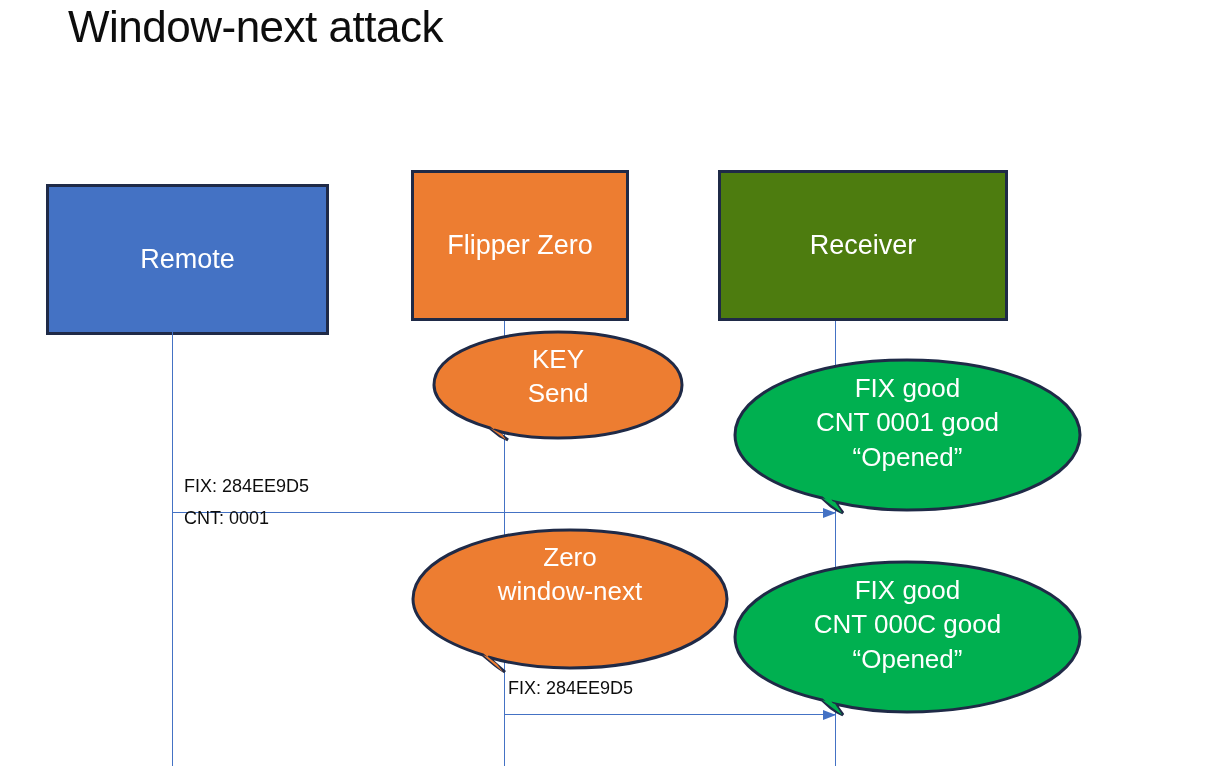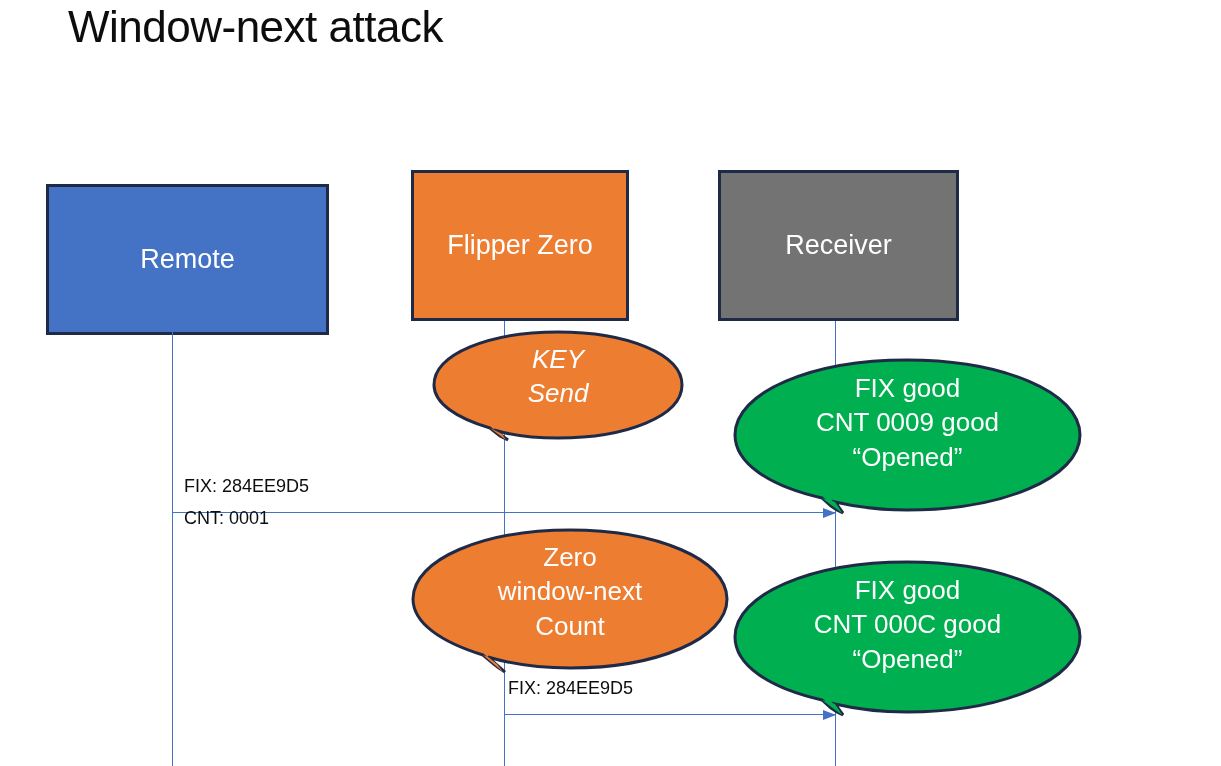"Receiver" #actor-receiver { background: #737373 -> #4d7c0f; width: 241px -> 290px }
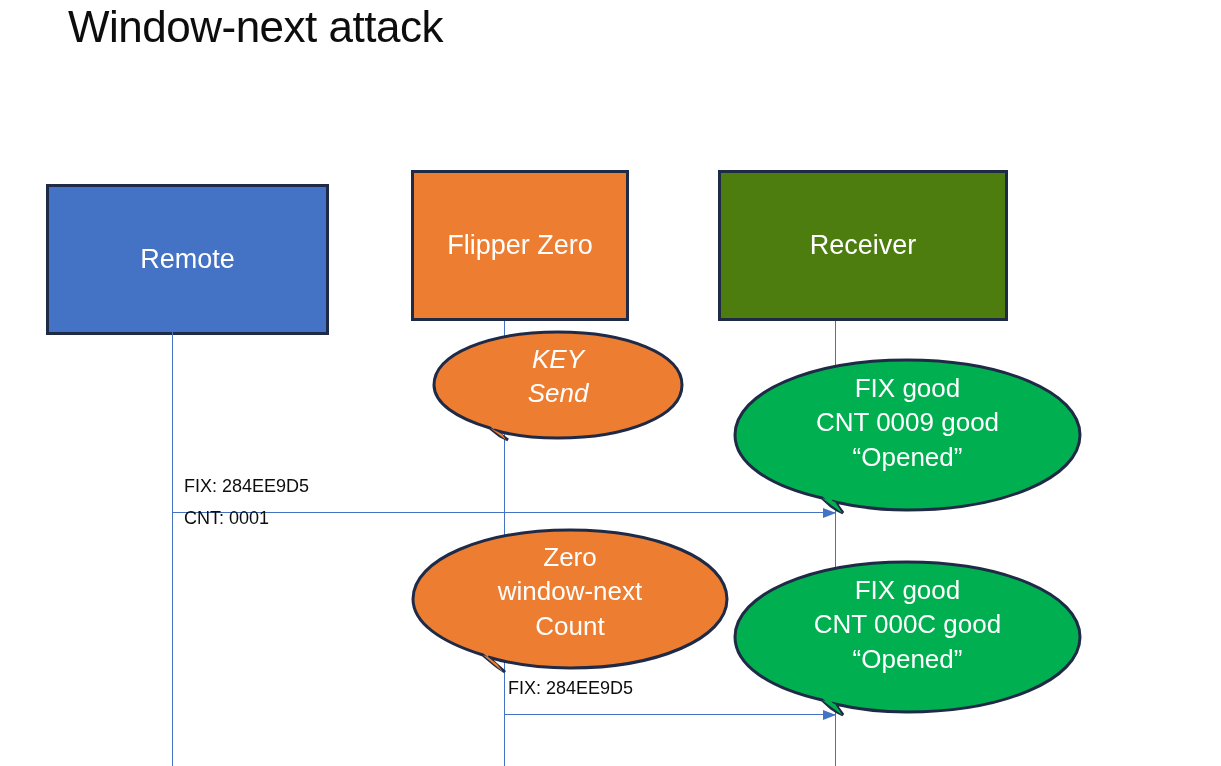"KEY" #bubble-key-known { font-style: italic -> none }
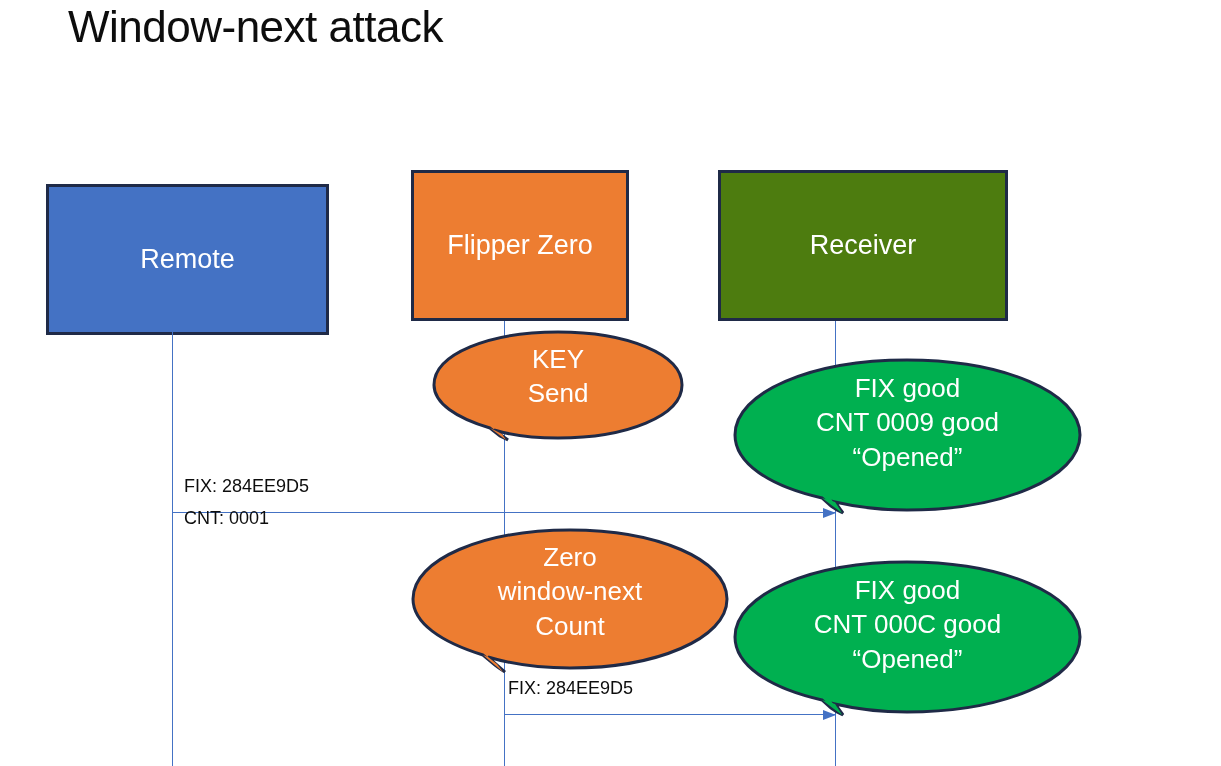"CNT 0009 good" div { text: 0009 -> 0001 }
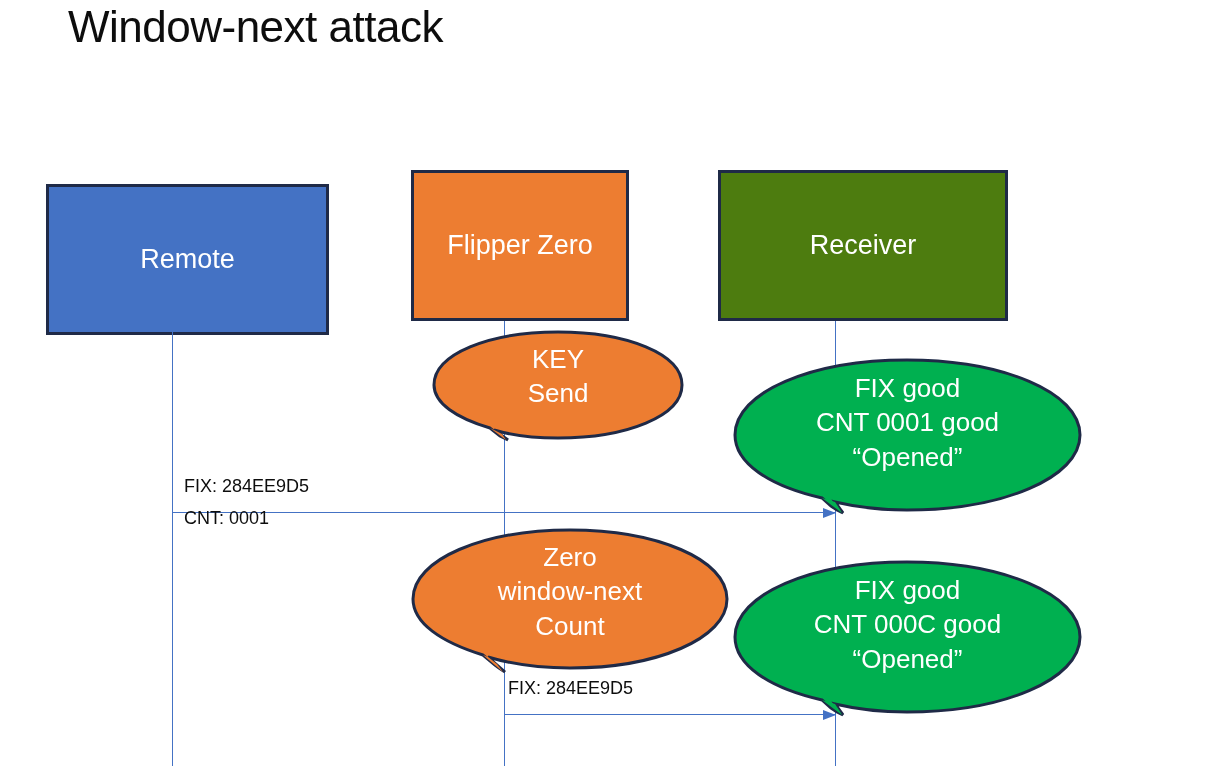"Count" div { html: <div>Count</div> -> none }
